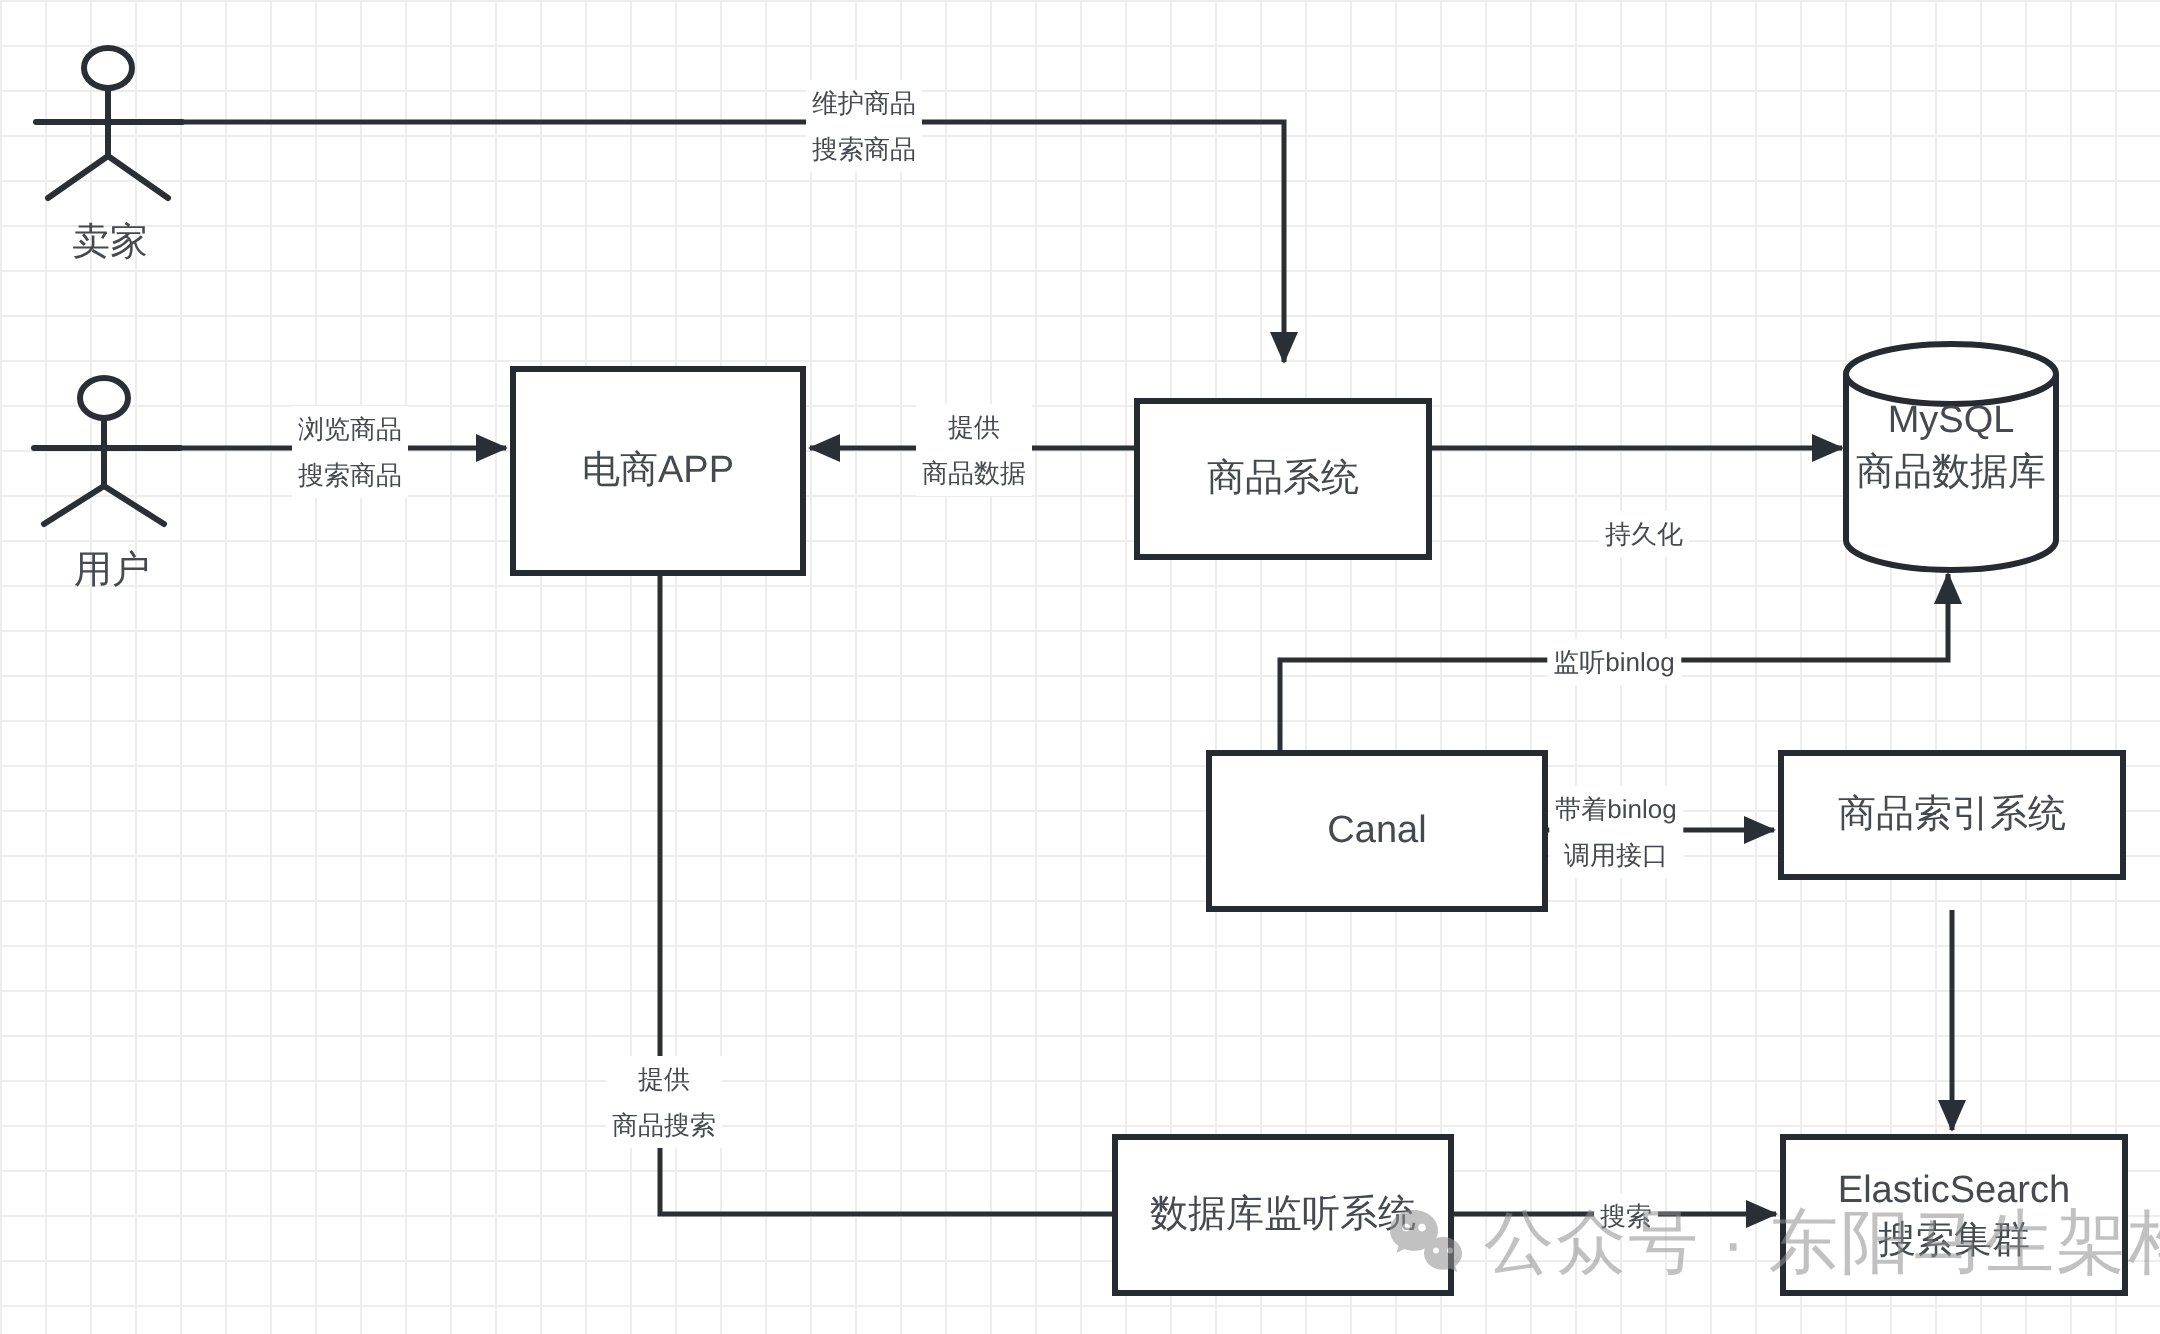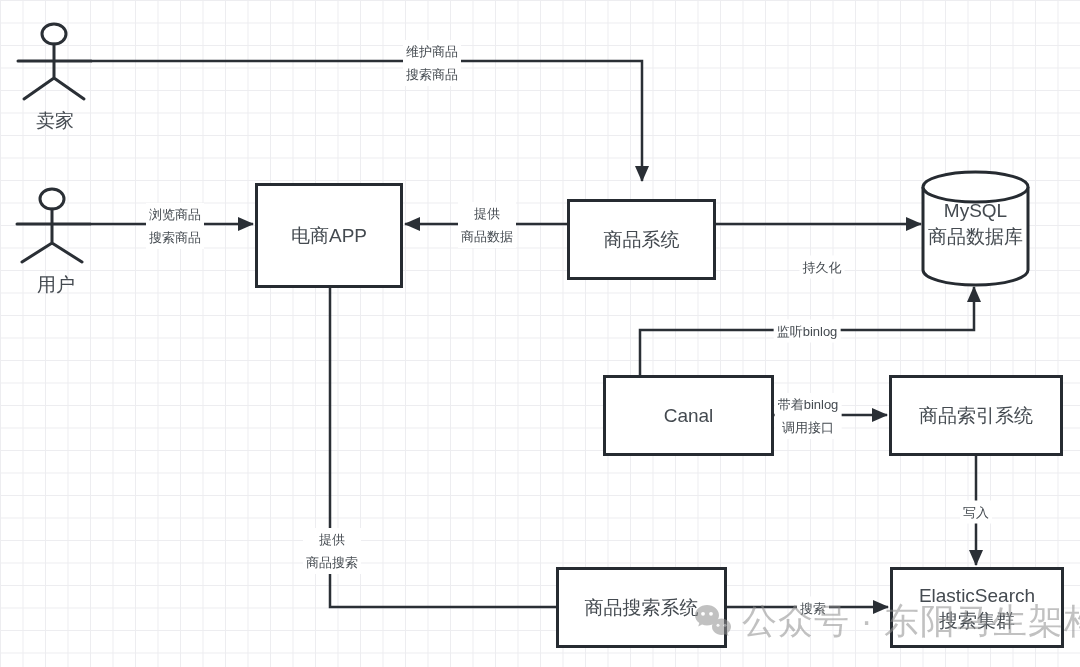"商品索引系统" div.node { height: 81px -> 65px }
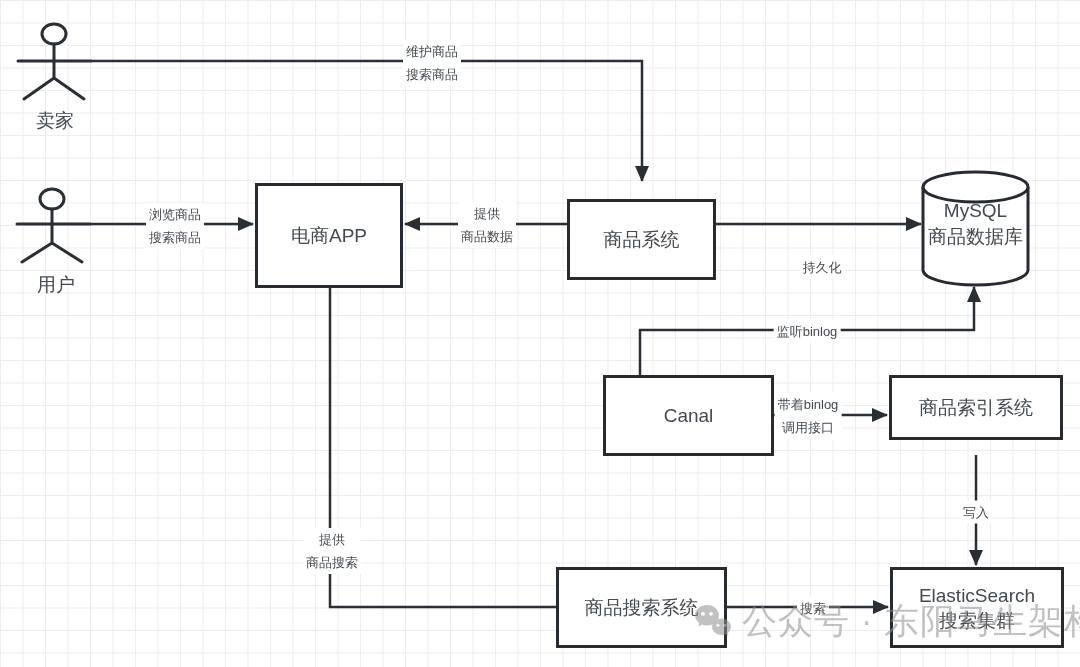"写入" div { html: <div>写入</div> -> none }
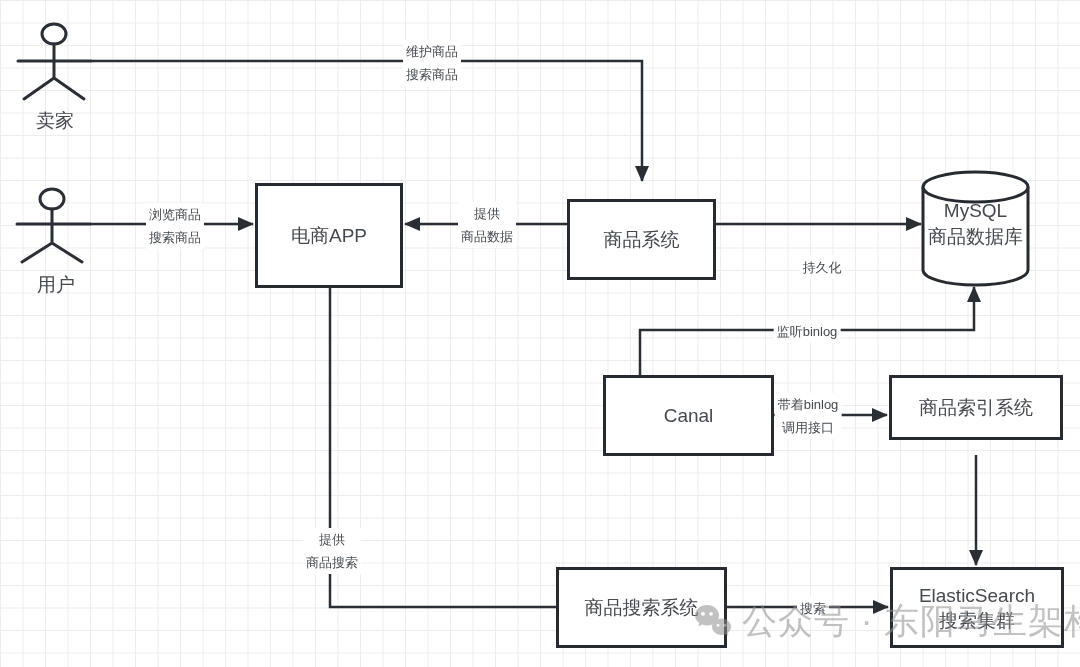"商品搜索系统" span { text: 商品搜索 -> 数据库监听 }
